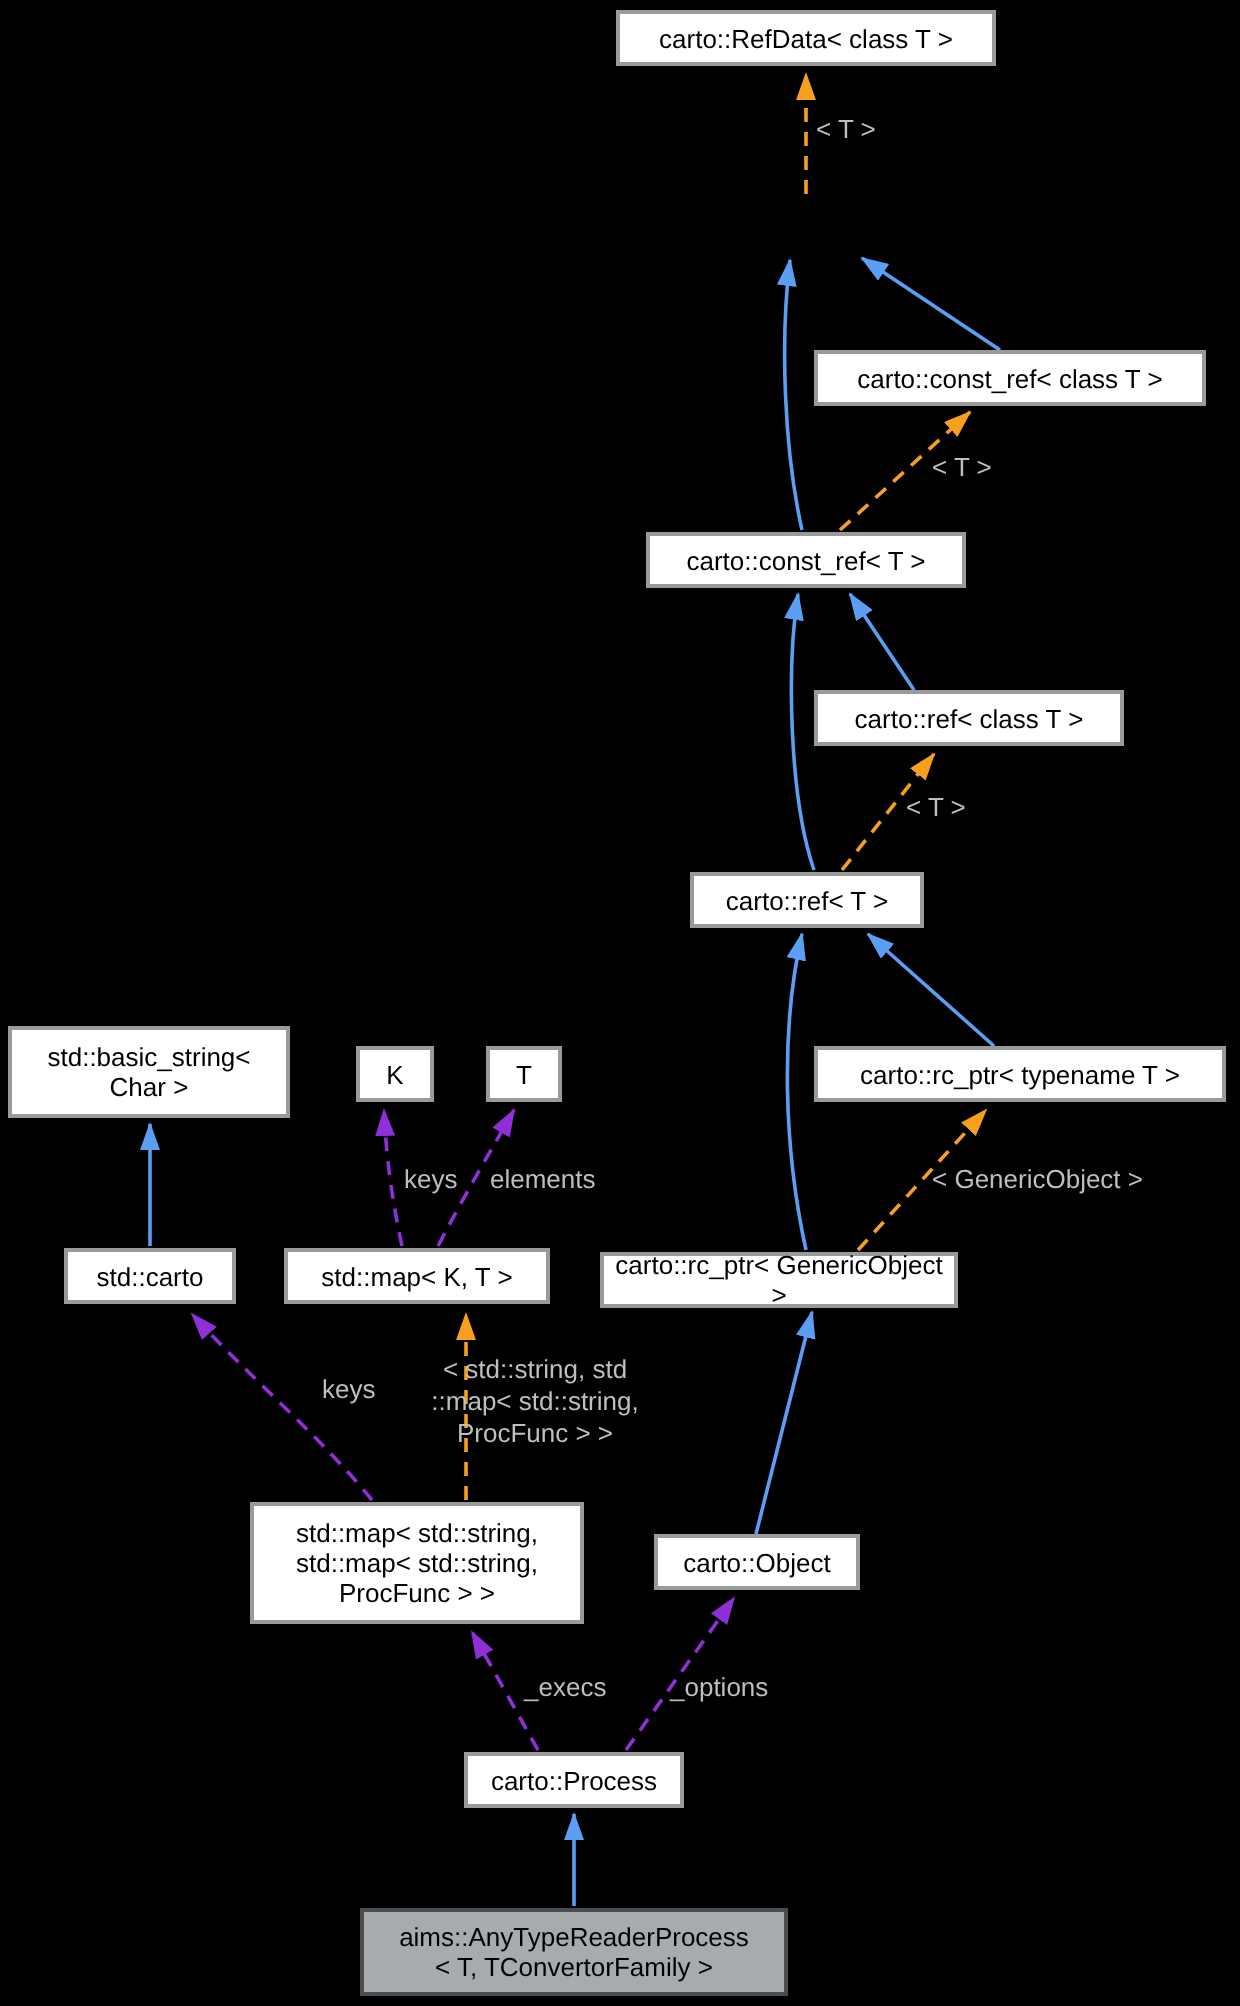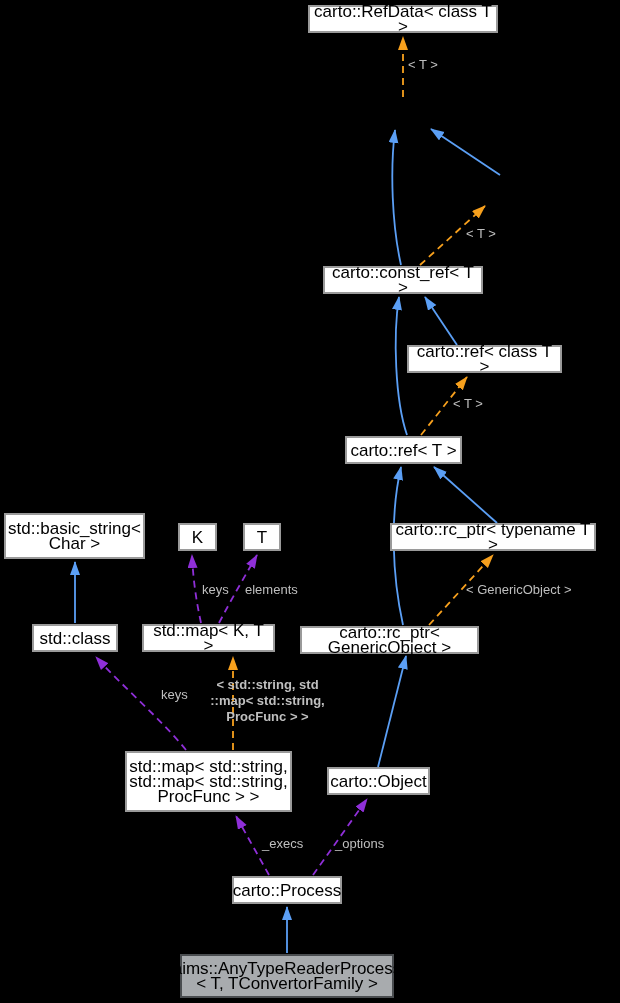"carto::RefData< class T >" .node { font-size: 17px -> 13px }
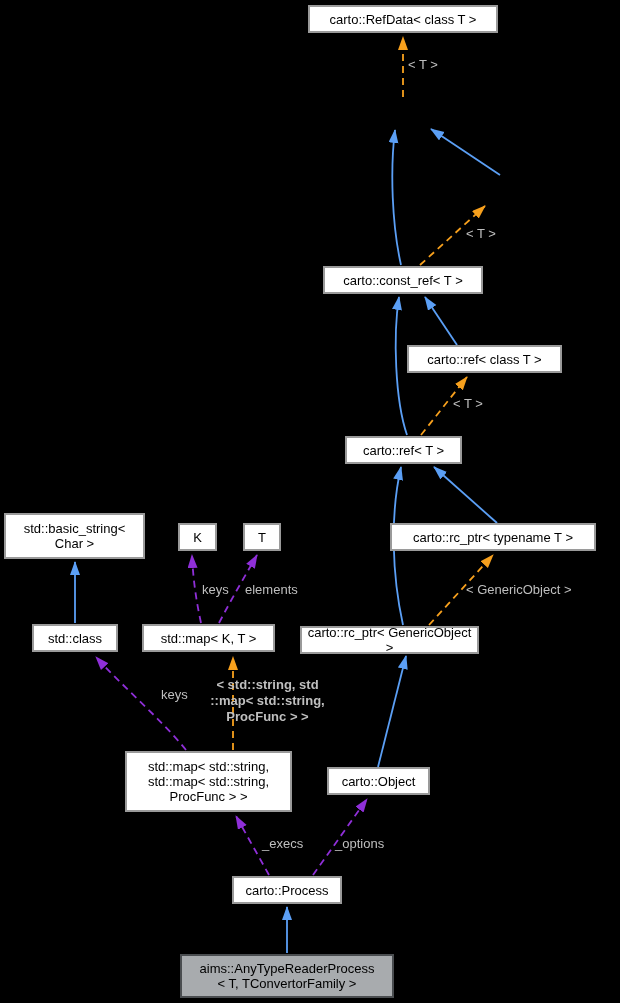"carto::const_ref< class T >" div.node { html: none -> <div>carto::const_ref&lt; class T &gt;</div> }
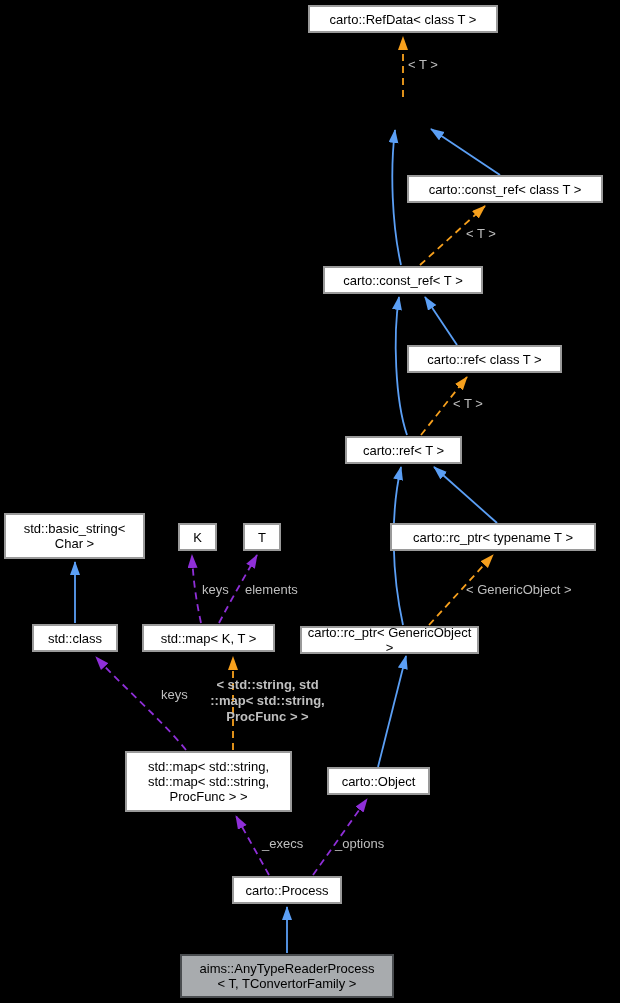"carto::rc_ptr< typename T >" div.node { left: 390px -> 407px }
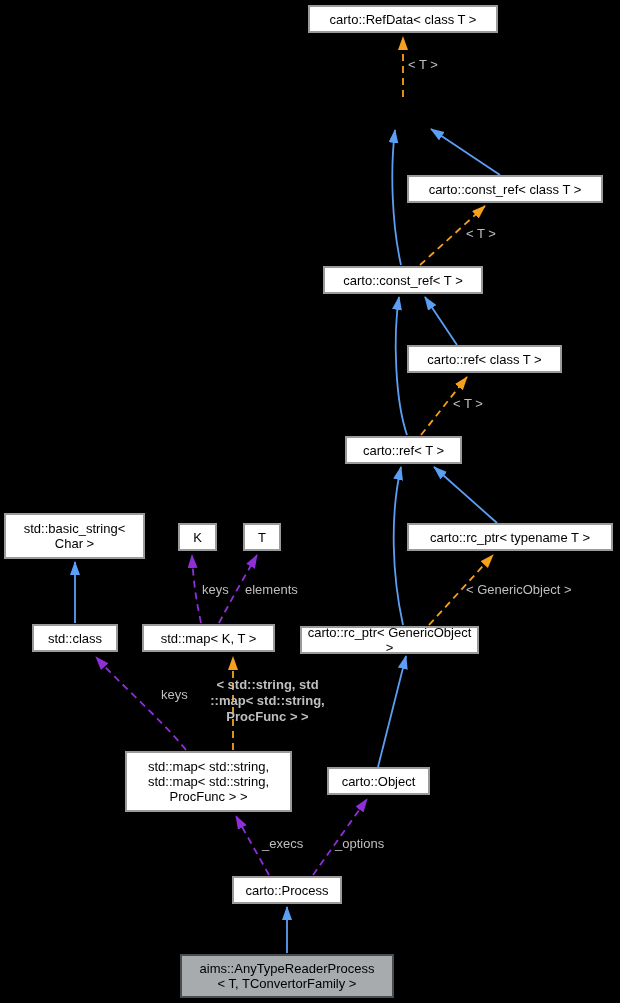"std::class" div.node { text: std::class -> std::carto }
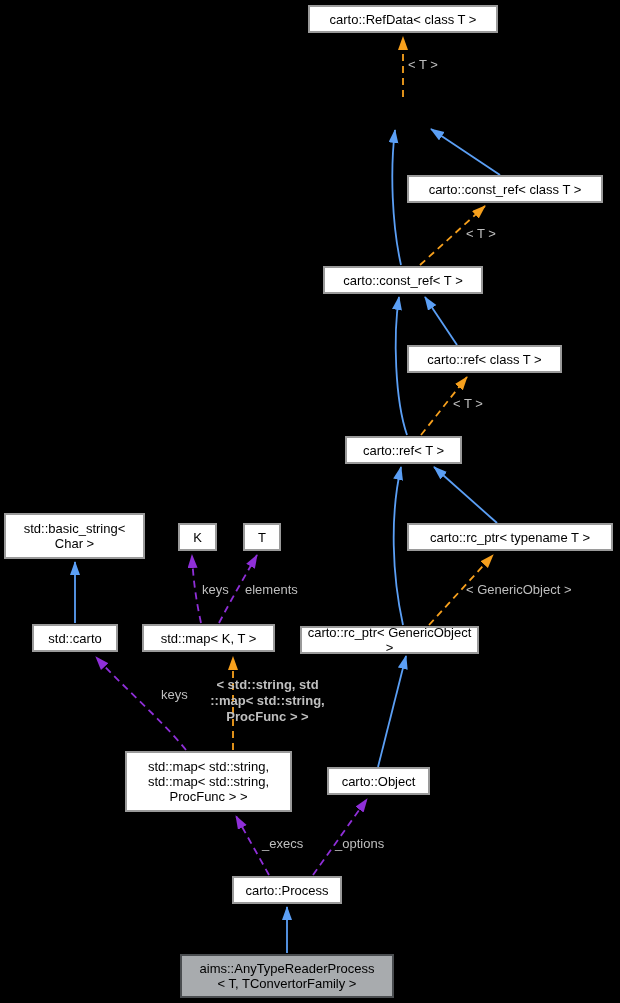"< std::string, std" .edge-label.center { font-weight: bold -> none }
